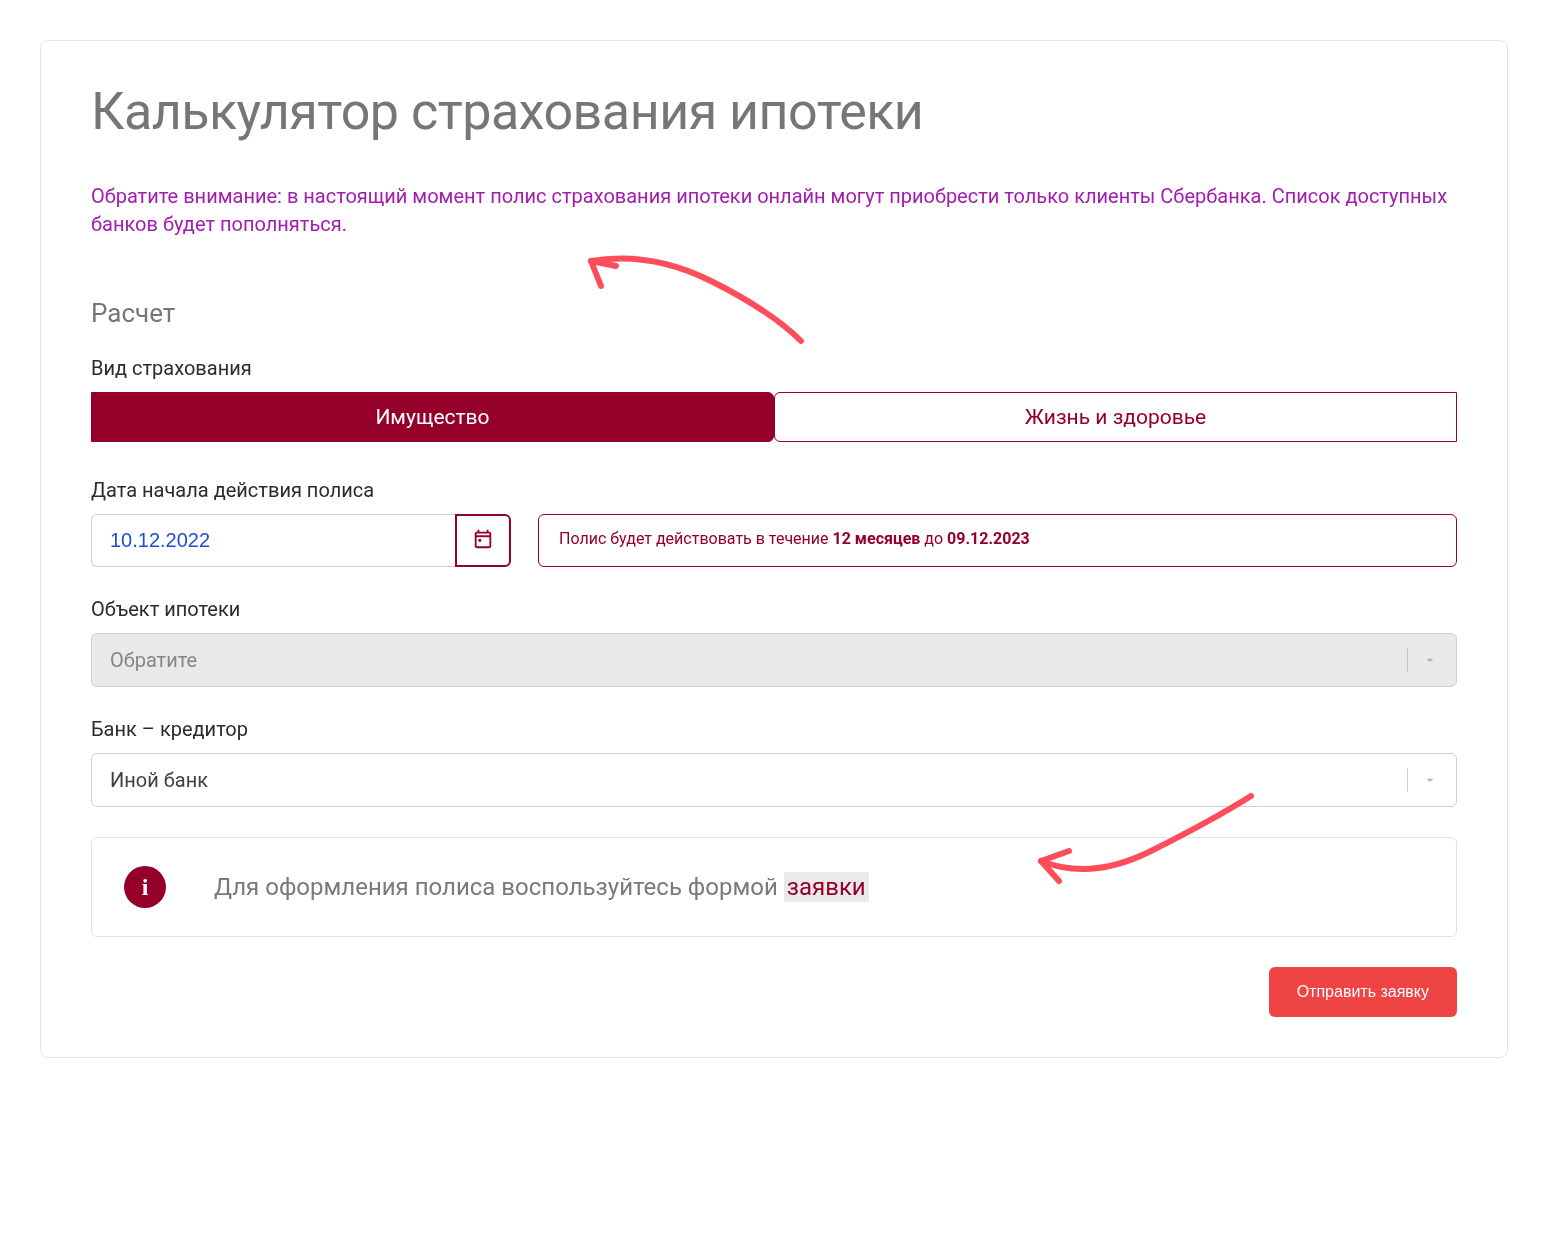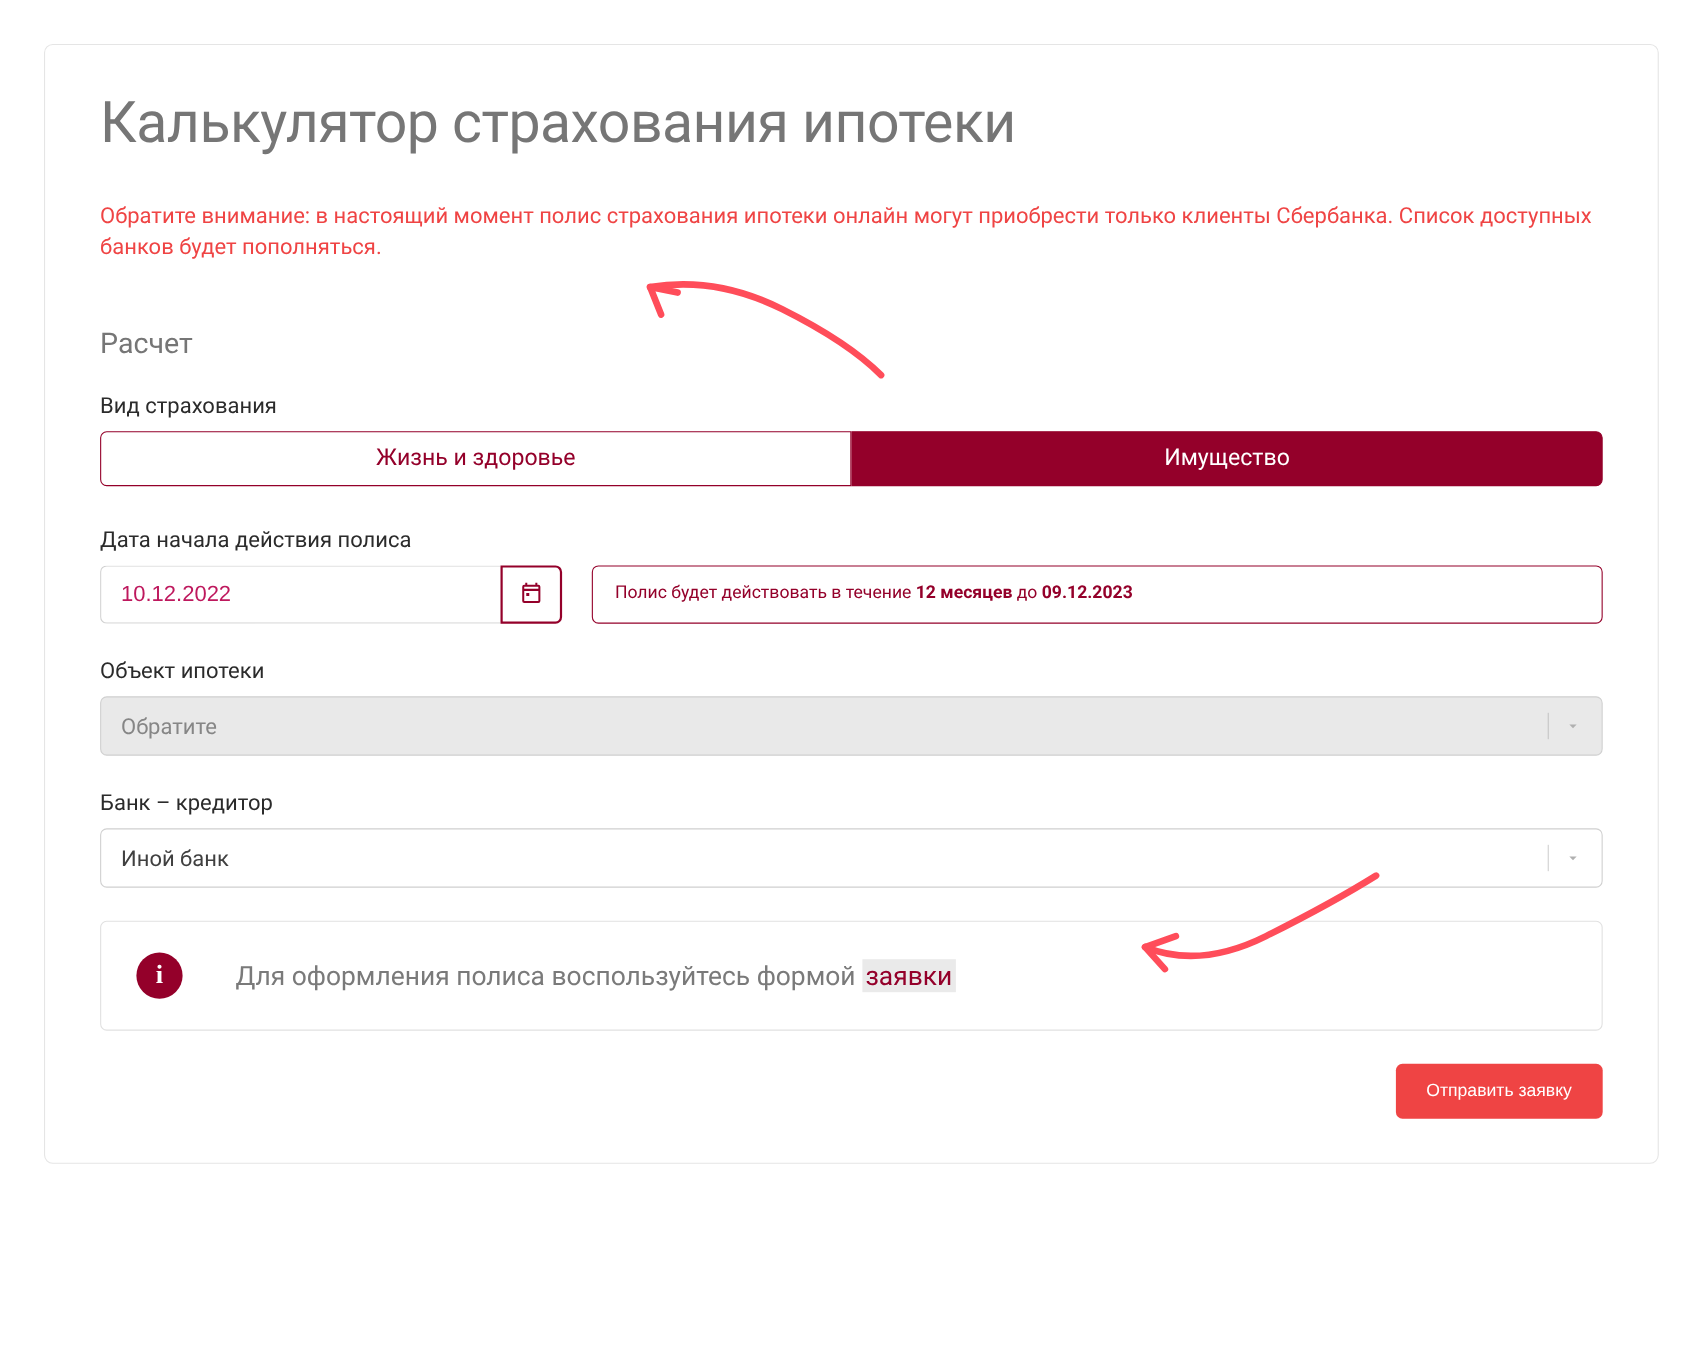"Обратите внимание: в настоящий момент" .notice-text { color: #ef4444 -> #a21caf }
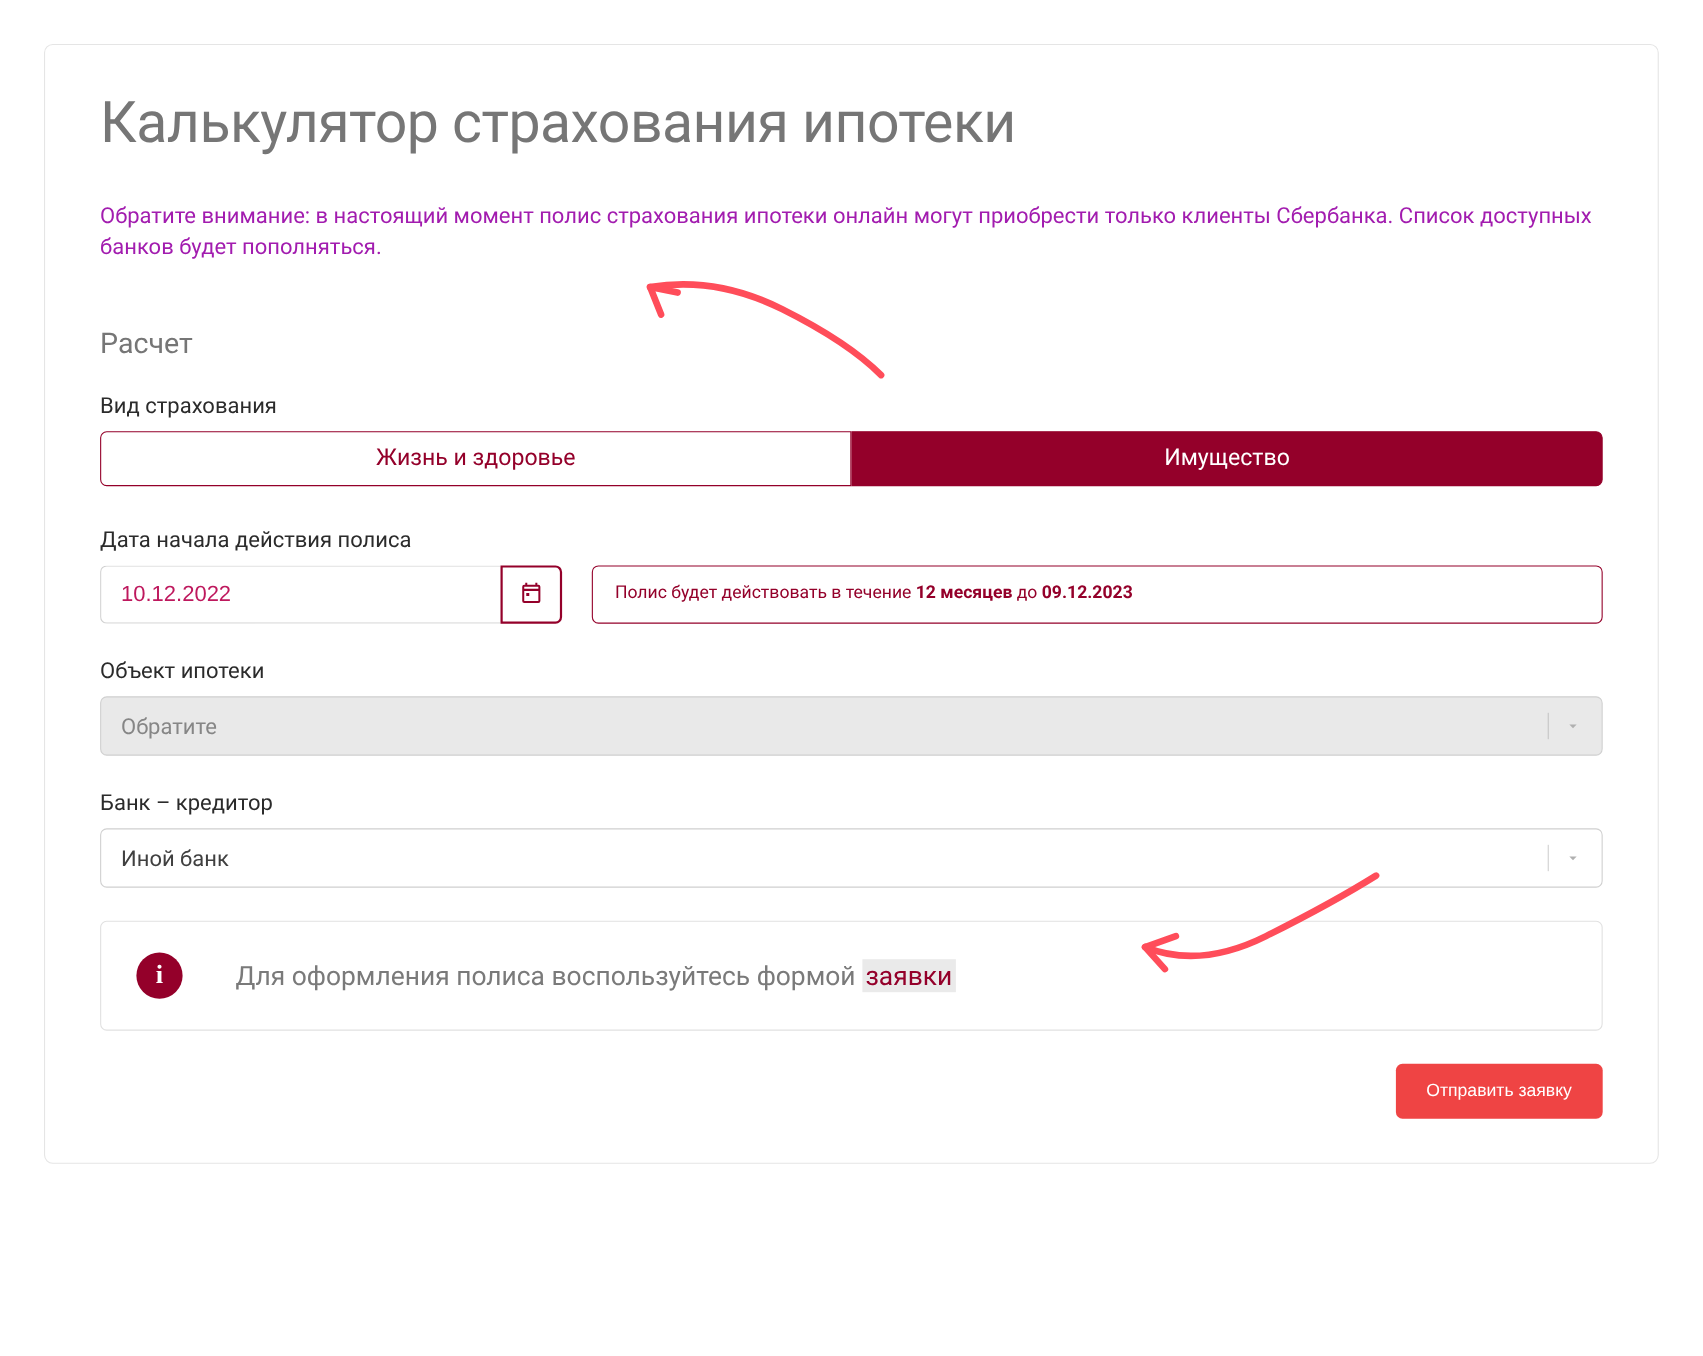"Жизнь и здоровье" div.segmented-item { order: before "Имущество" -> after "Имущество" }
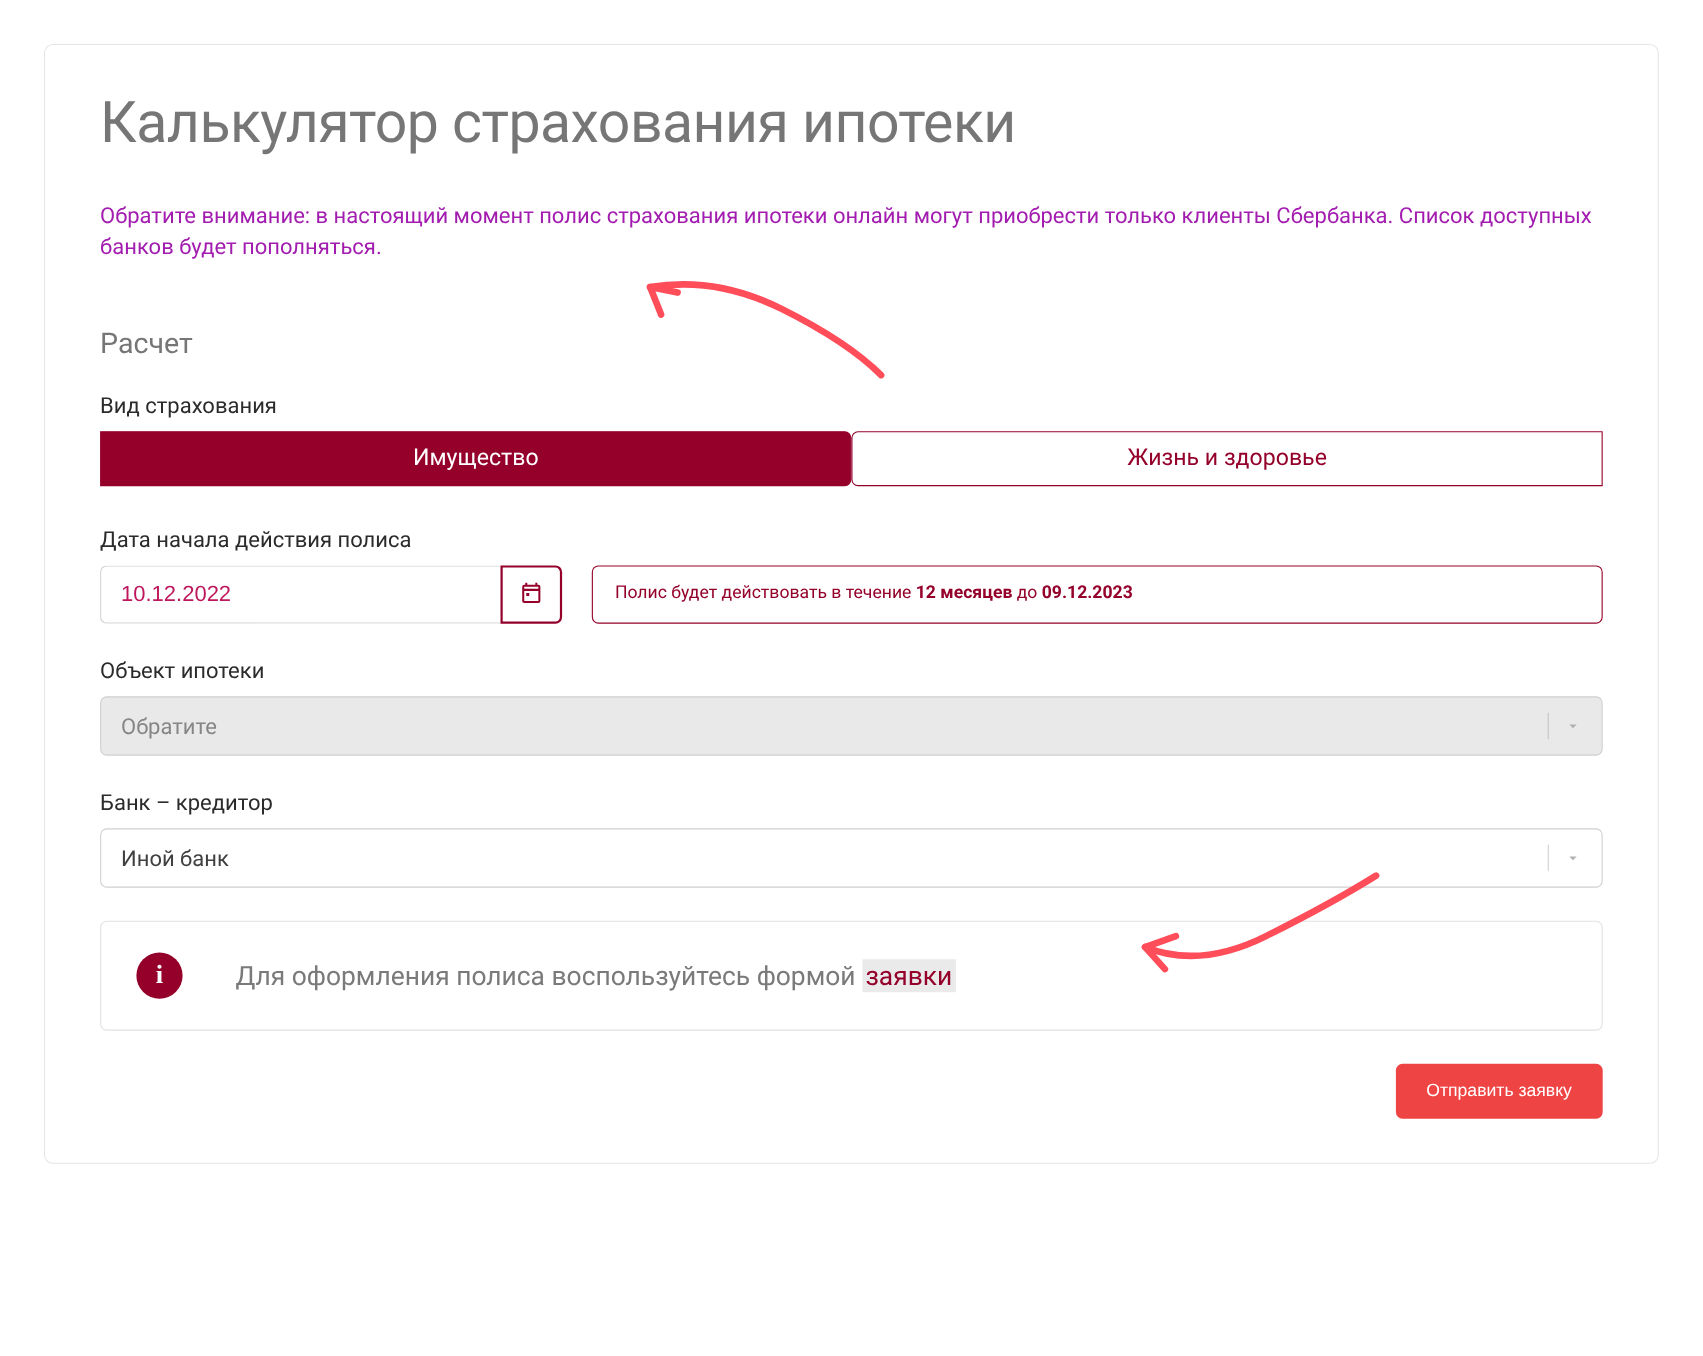"10.12.2022" .date-input { color: #be185d -> #1d4ed8 }
